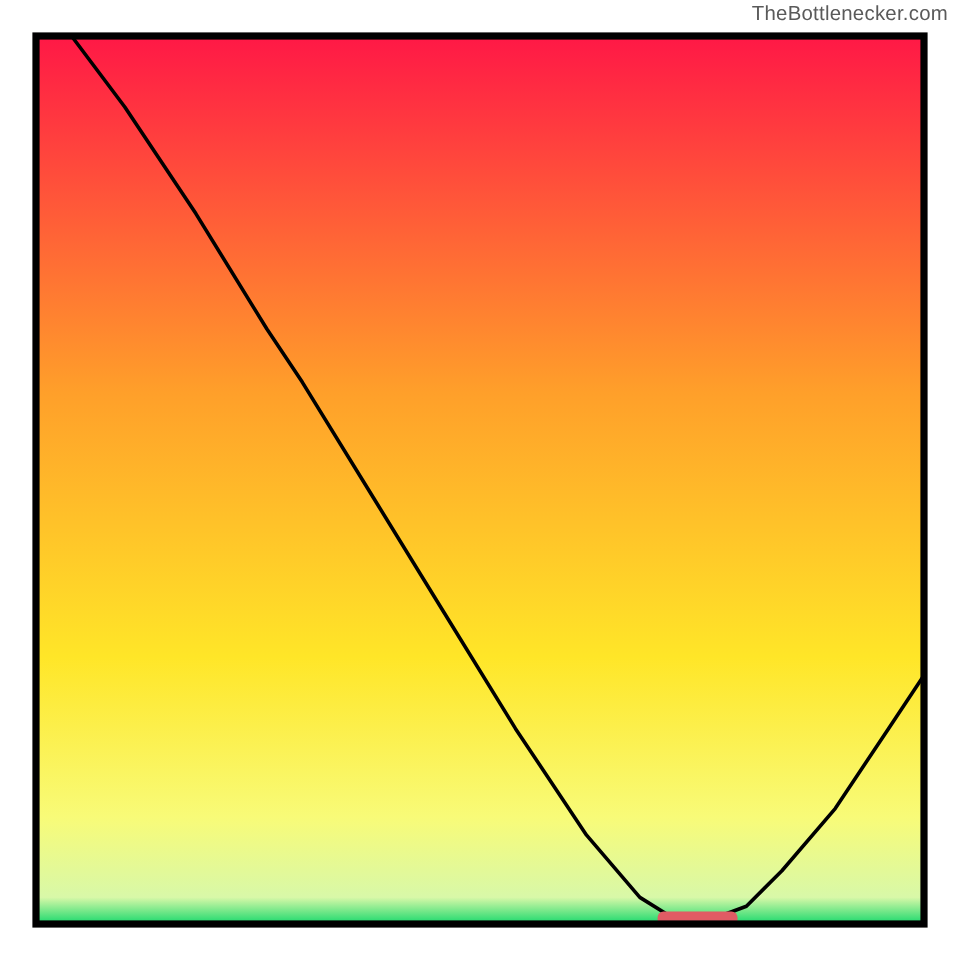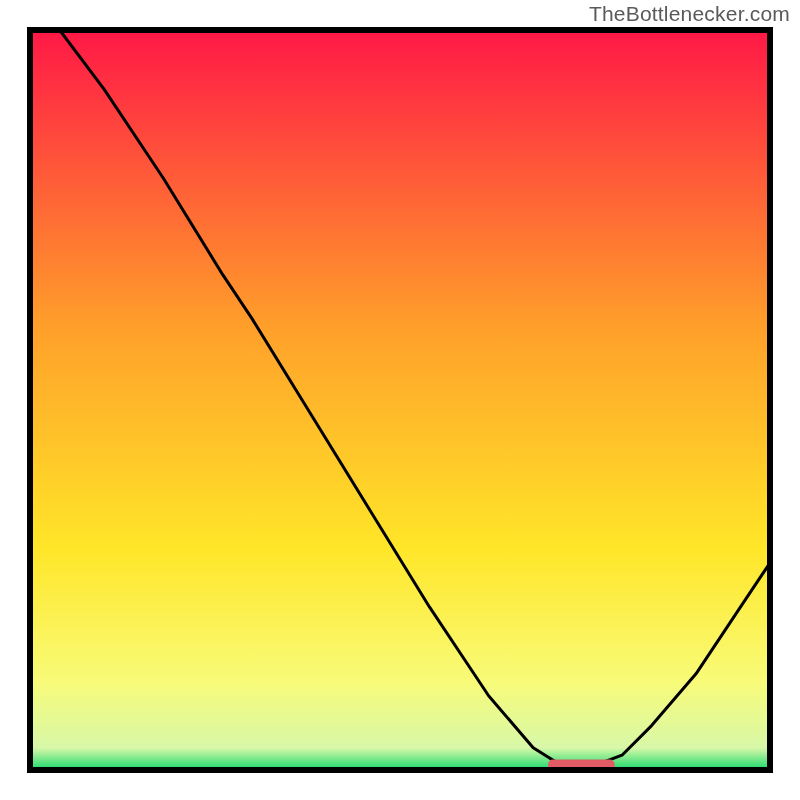"TheBottlenecker.com" .watermark { font-size: 21px -> 17px }
